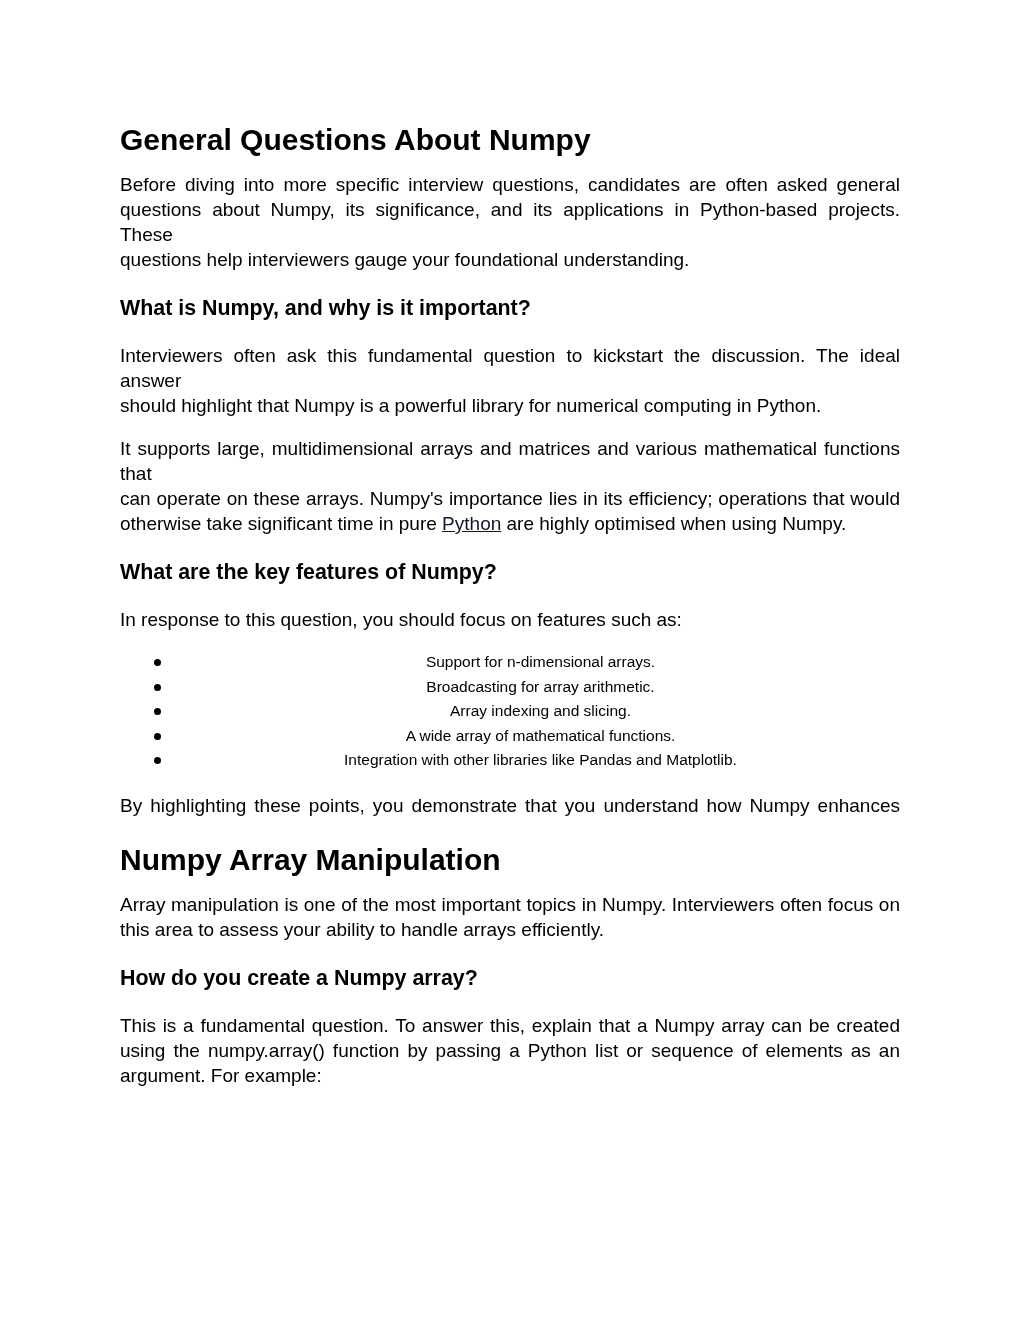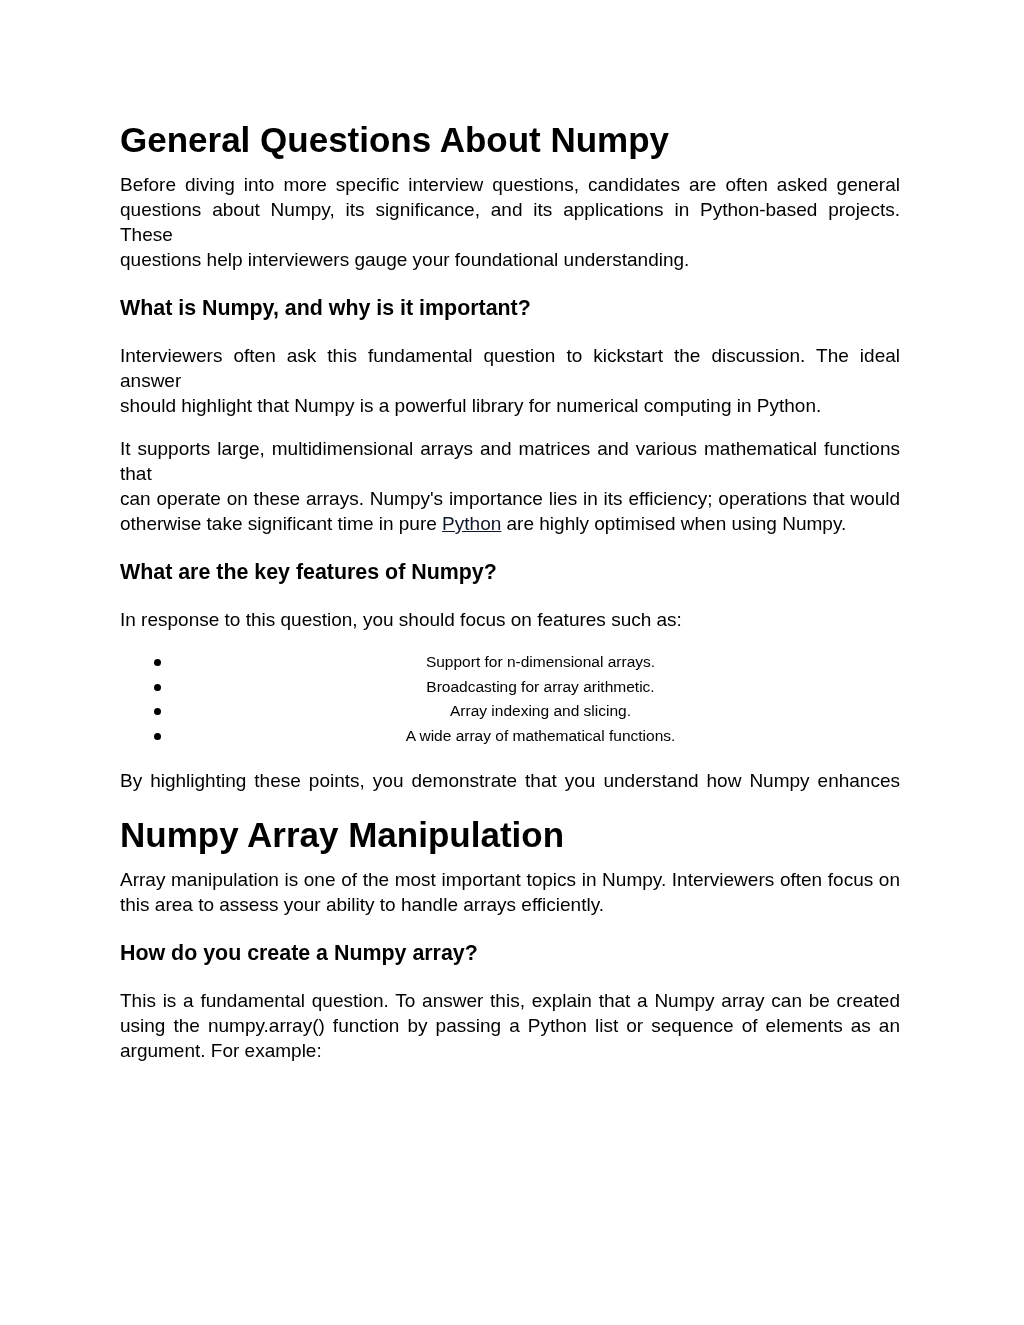"General Questions About Numpy" h1 { font-size: 35px -> 30px }
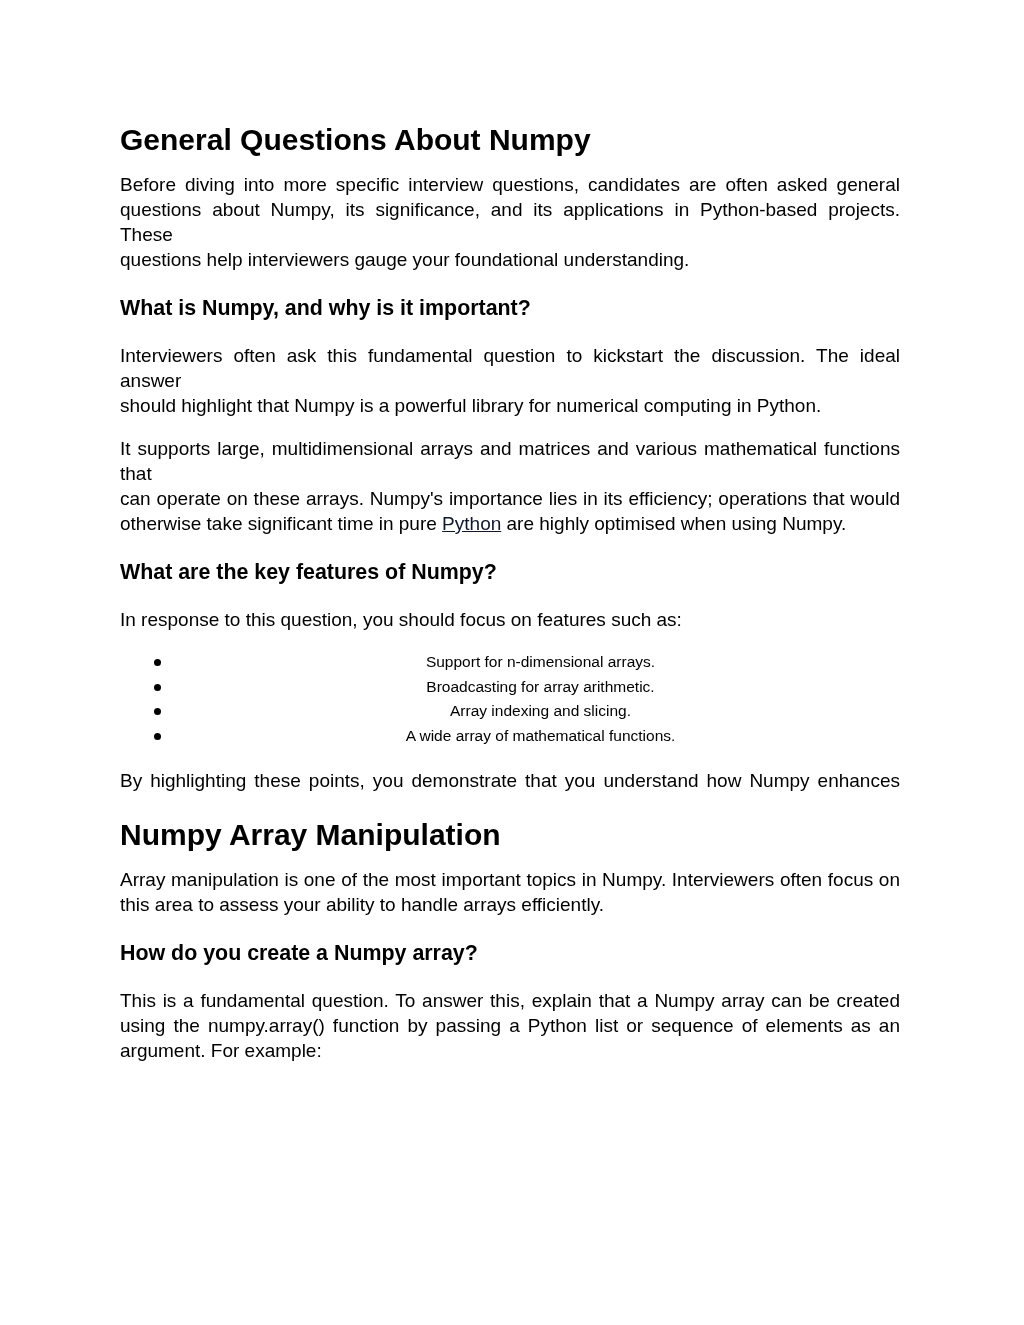"Integration with other libraries like" li { html: none -> <li>Integration with other libraries like Pandas and Matplotlib.</li> }
